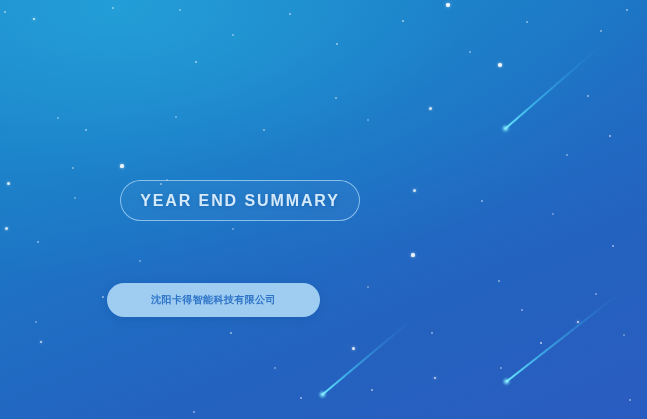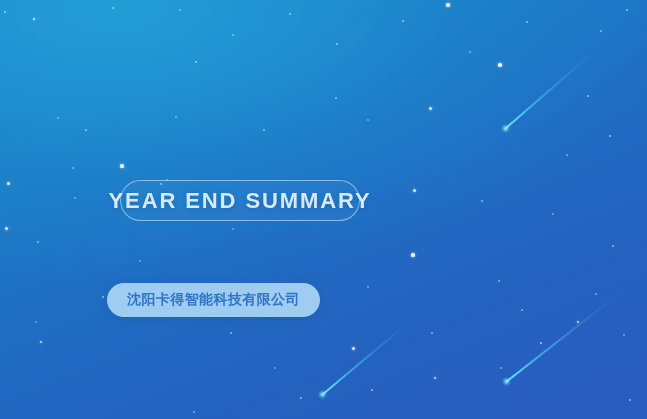"YEAR END SUMMARY" .pill-outline-text { font-size: 22px -> 16px }
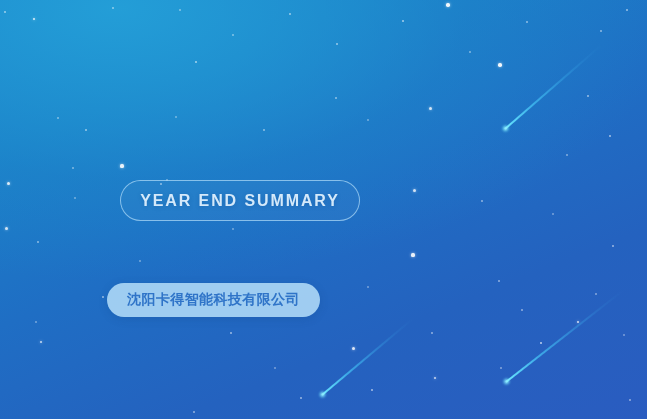"沈阳卡得智能科技有限公司" .pill-filled-text { font-size: 14px -> 10px }
